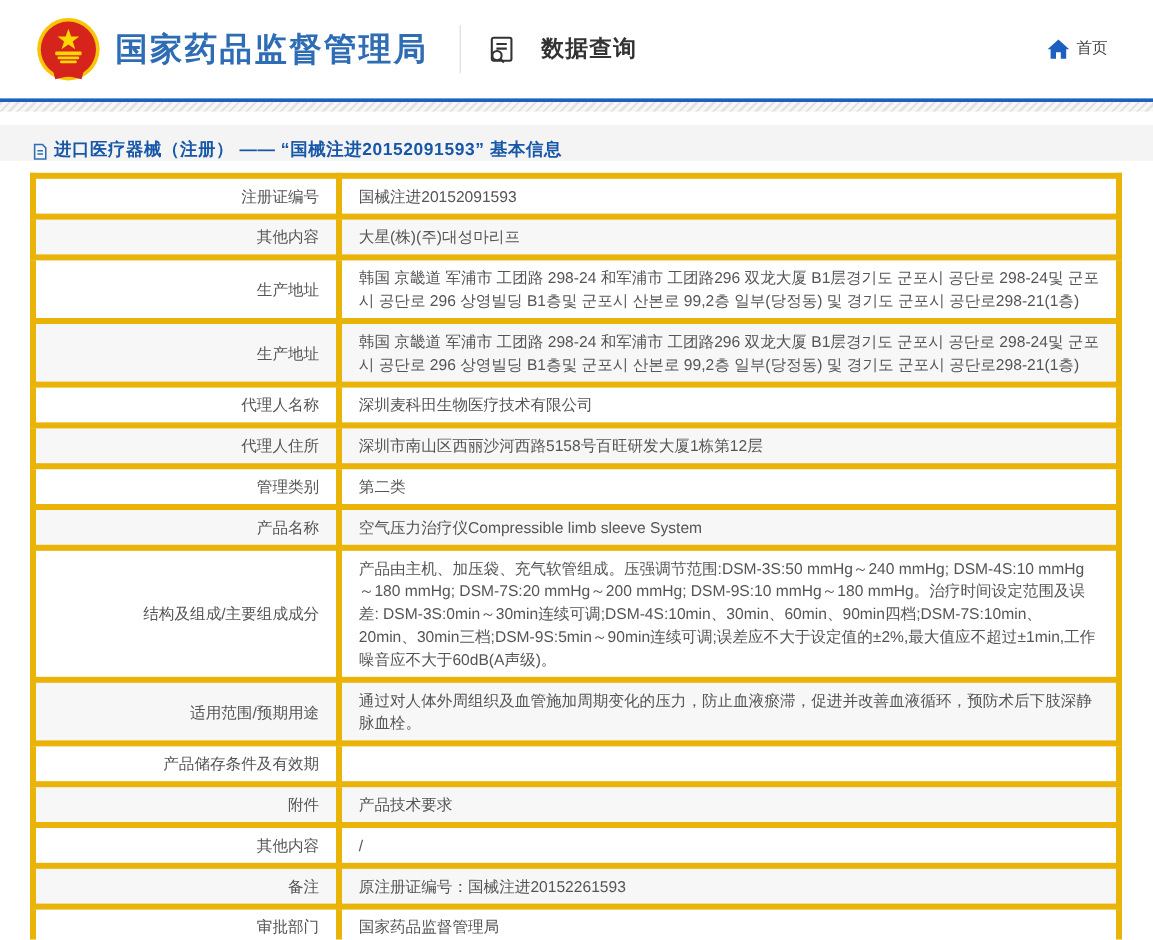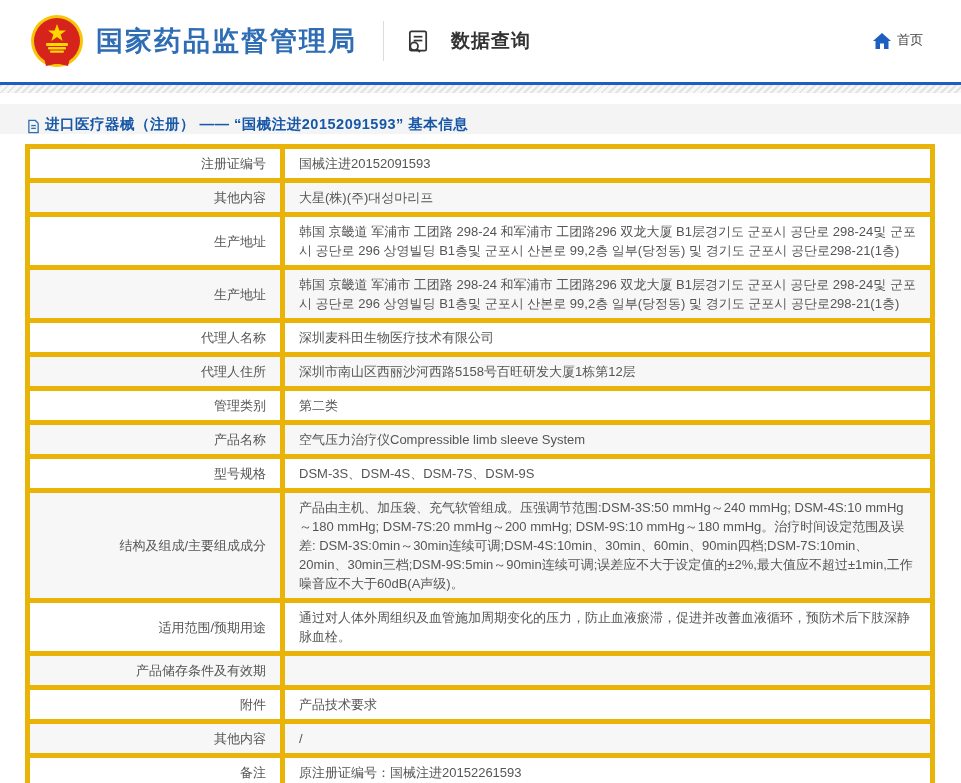"型号规格" tr { html: <tr> <th>型号规格</th> <td>DSM-3S、DSM-4S、DSM-7S、DSM-9S</td> </tr> -> none }
